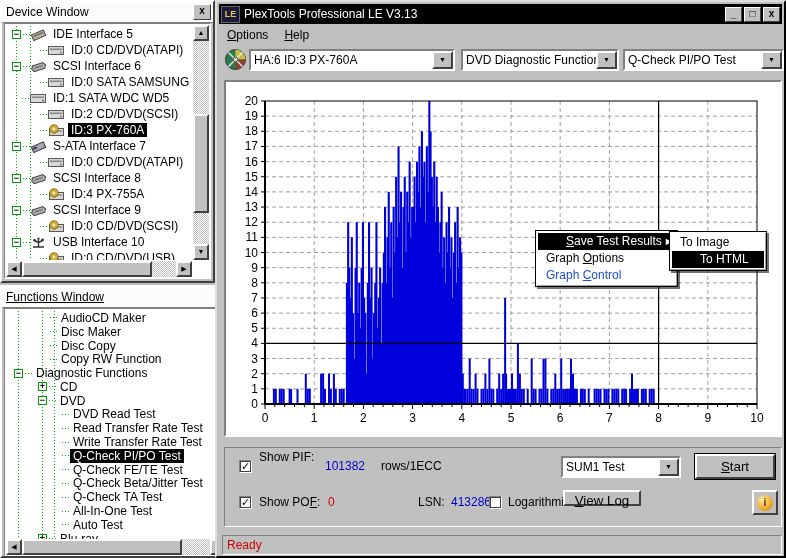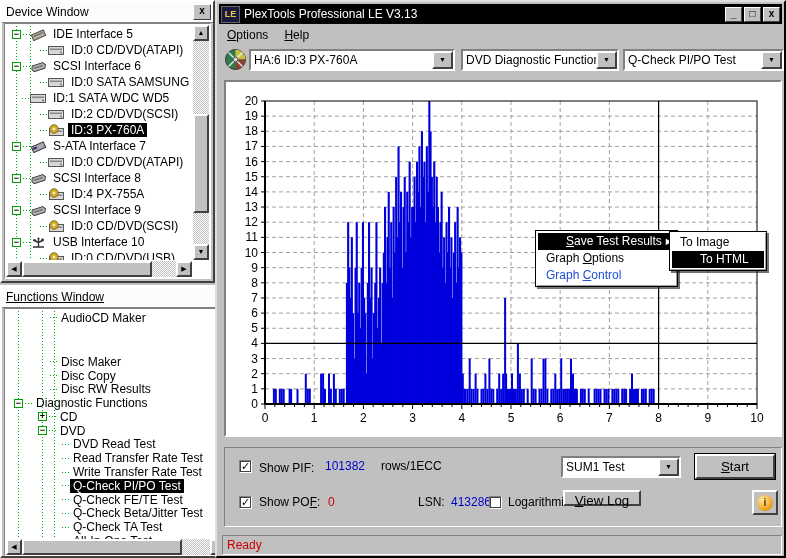"Disc Maker" div.trow { margin-top: 30px -> none }
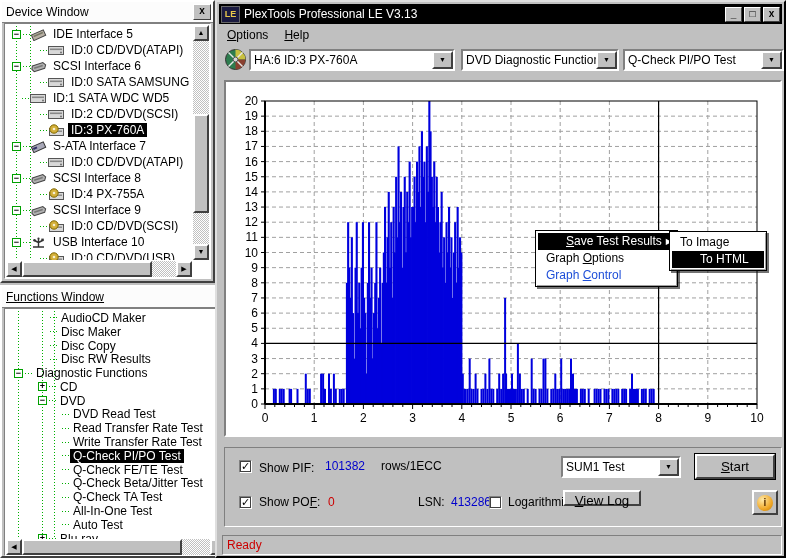"Disc RW Results" span.tlabel { text: Disc RW Results -> Copy RW Function }
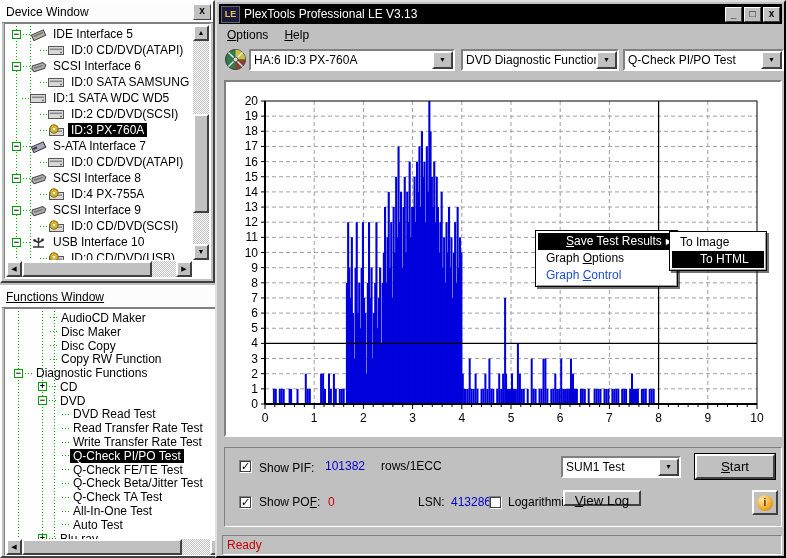"Show PIF:" span.lbl { top: 13px -> 2px }
